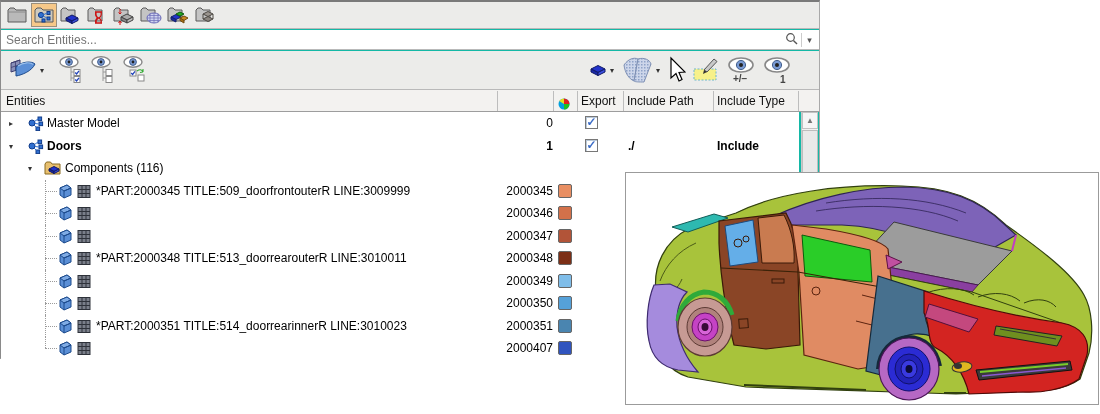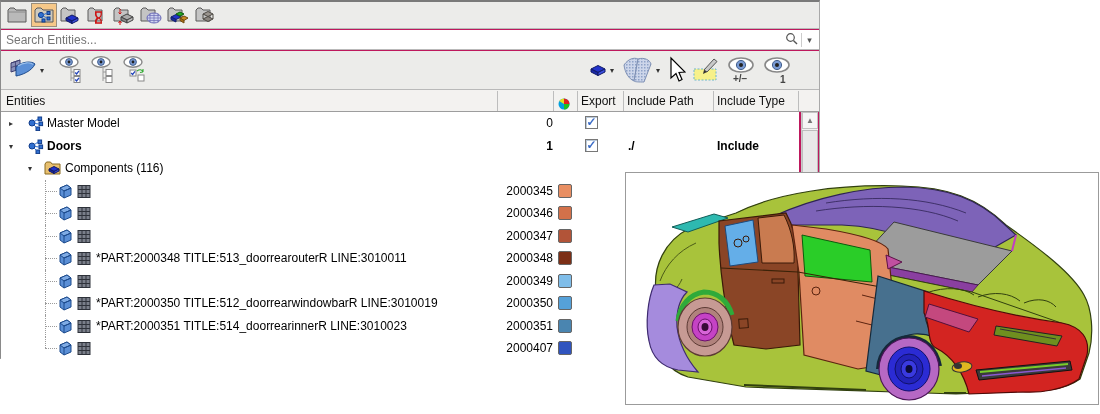"Search Entities..." .browser-panel { background: #be185d -> #14b8a6 }
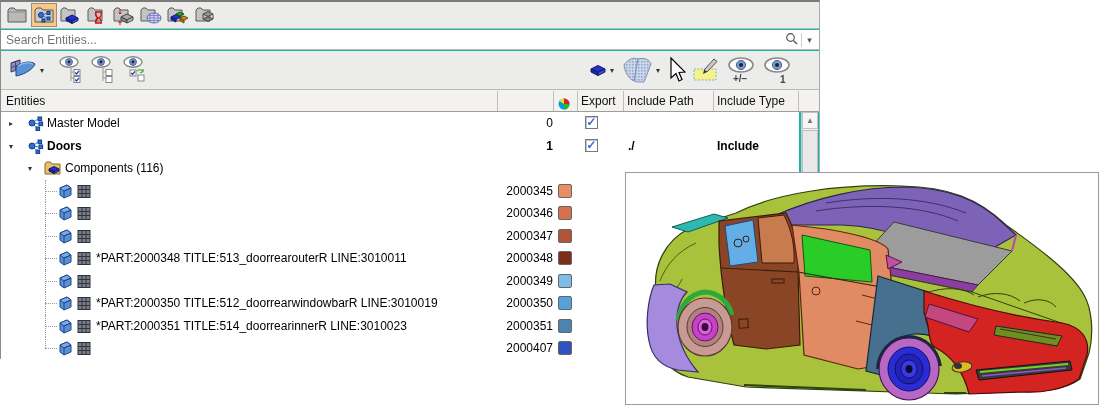"*PART:2000345 TITLE:509_doorfrontouterR" span.label { html: none -> <span>*PART:2000345 TITLE:509_doorfrontouterR LINE:3009999</span> }
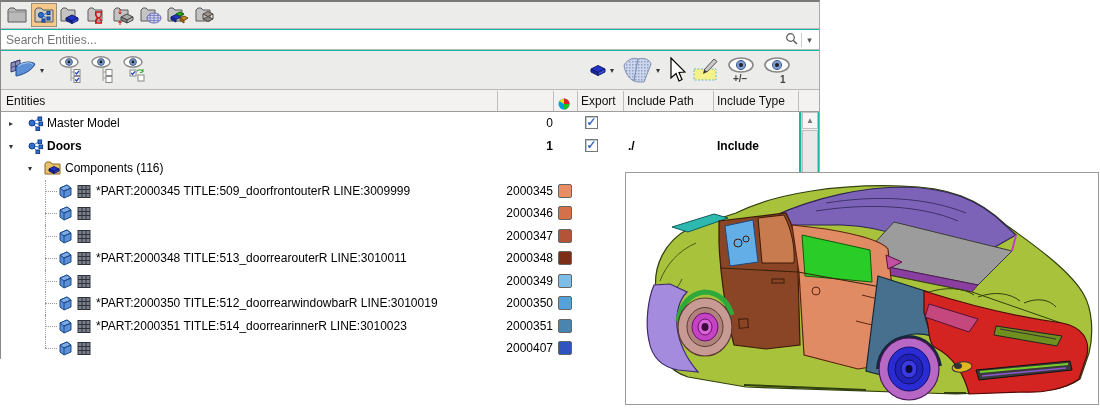"*PART:2000350" span.label { html: <span>*PART:2000350 TITLE:512_doorrearwindowbarR LINE:3010019</span> -> none }
